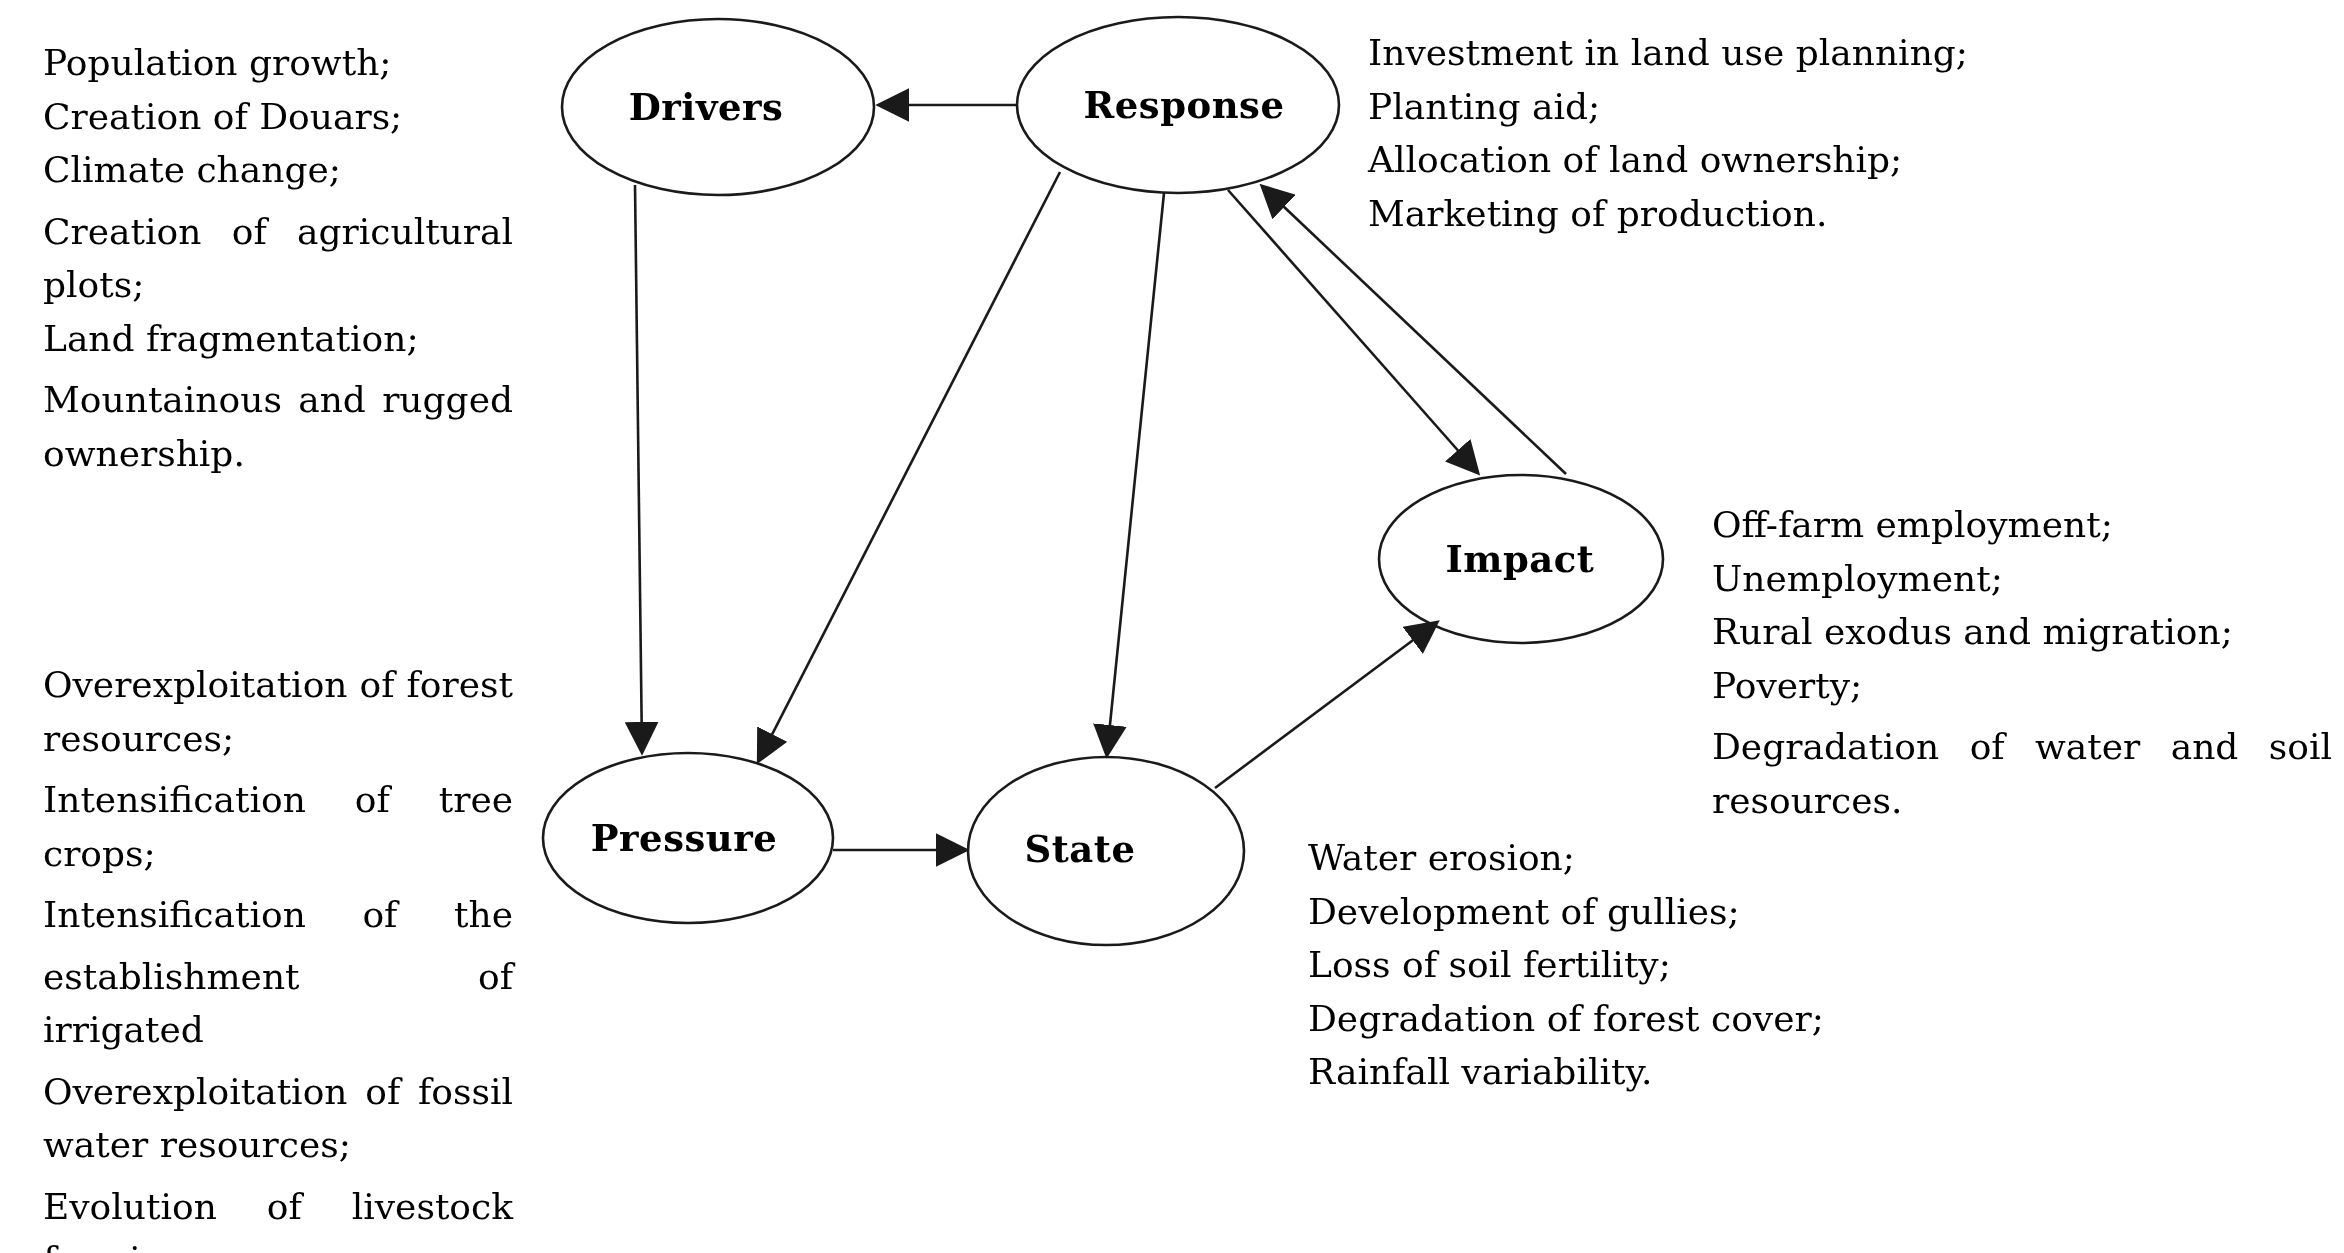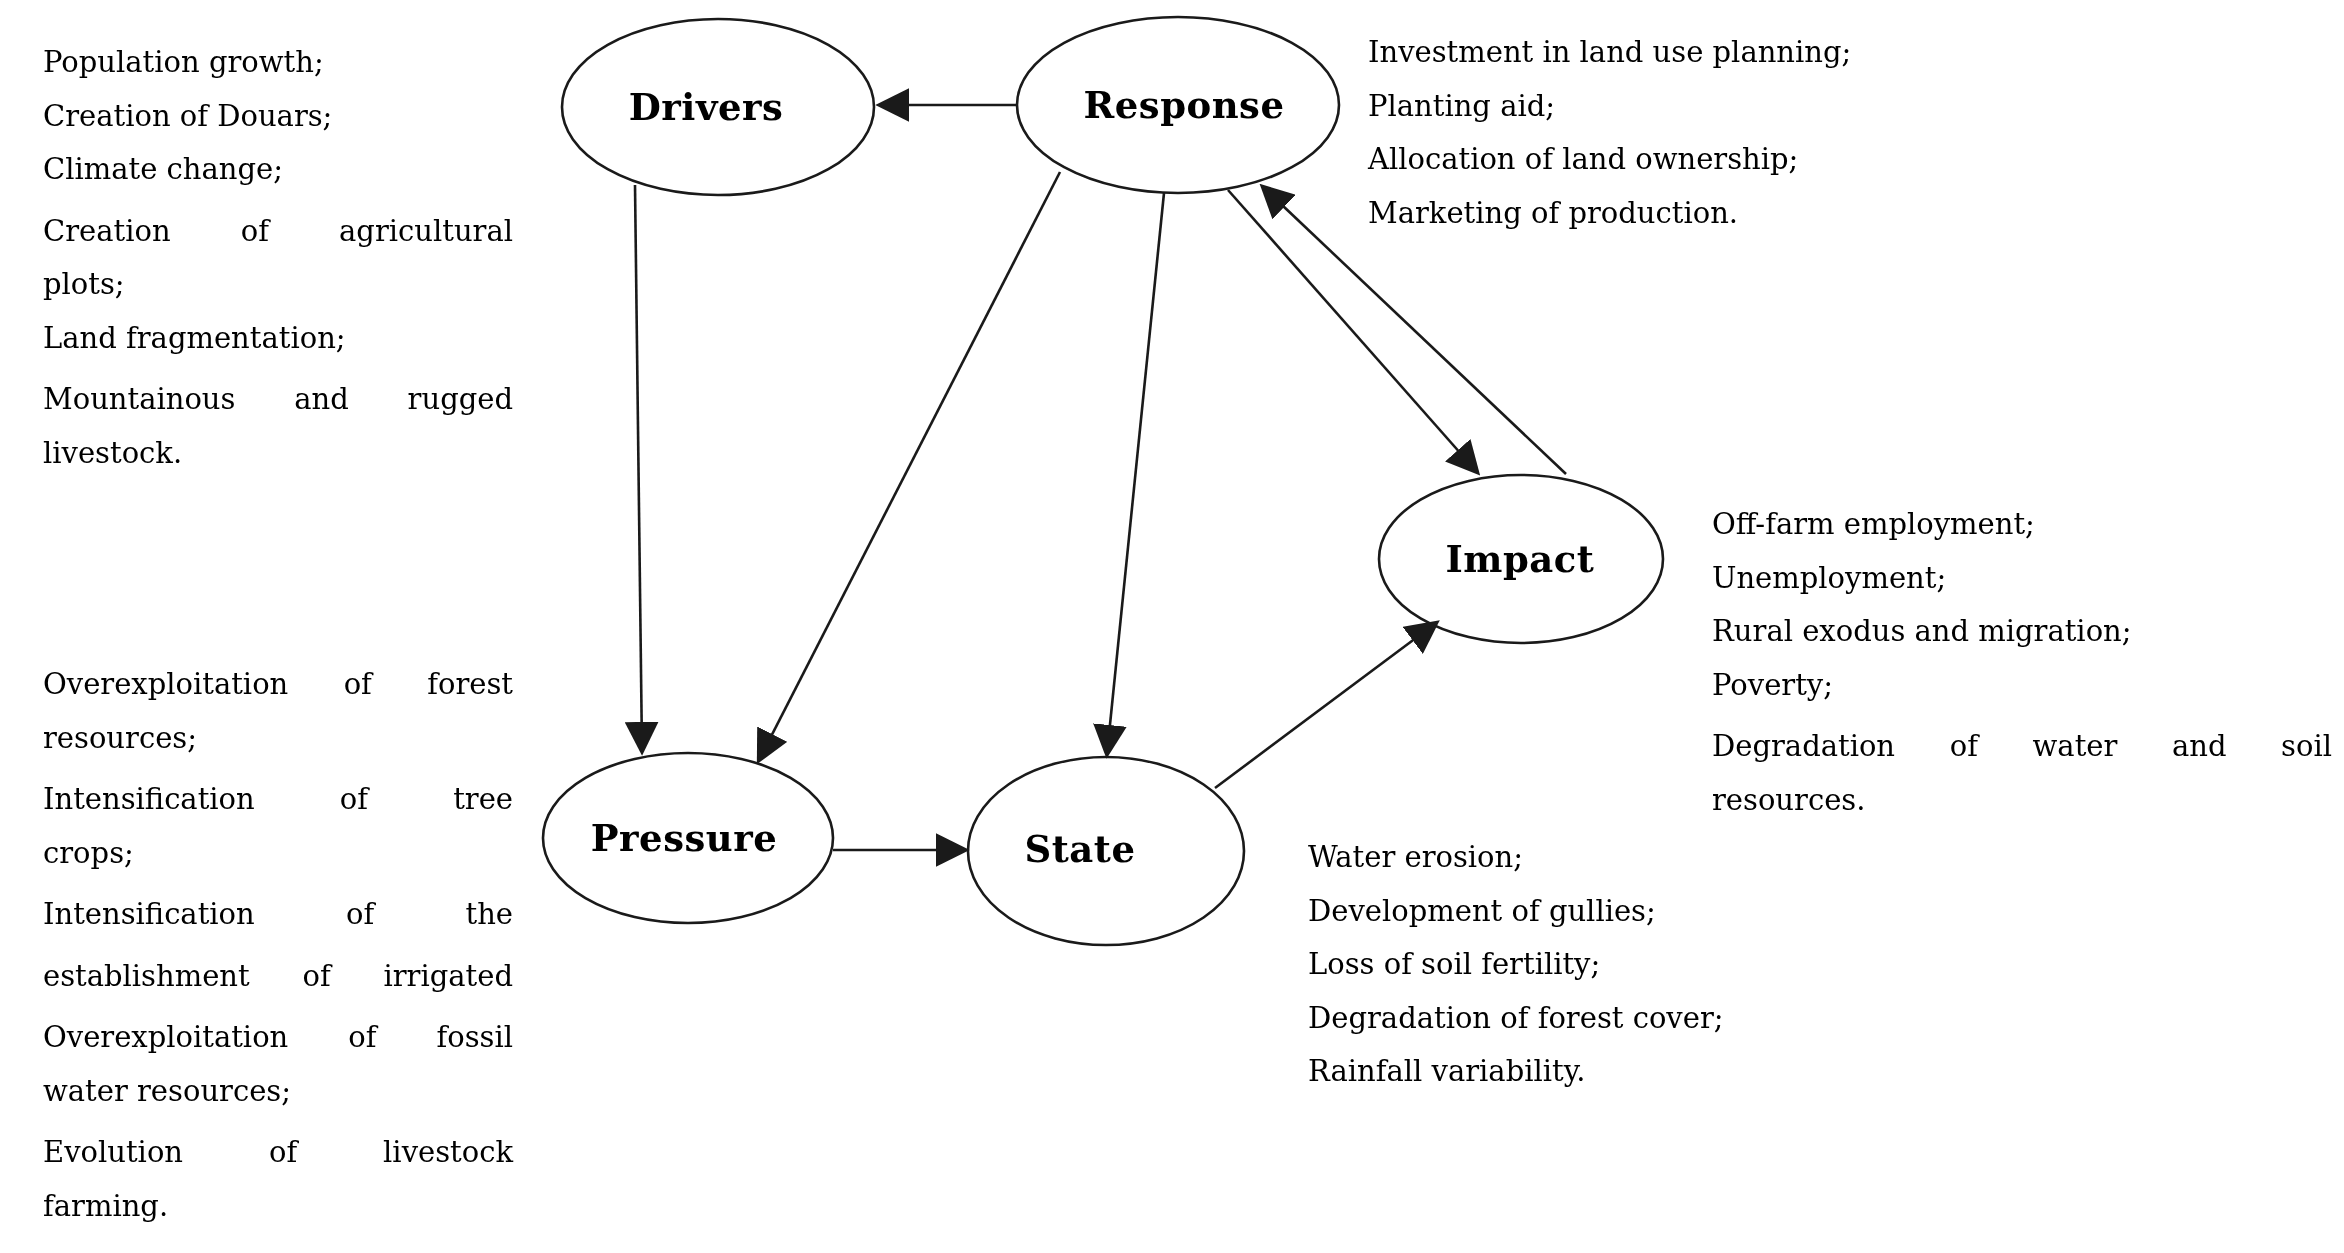"Population growth;" .tb { font-size: 29px -> 36px }
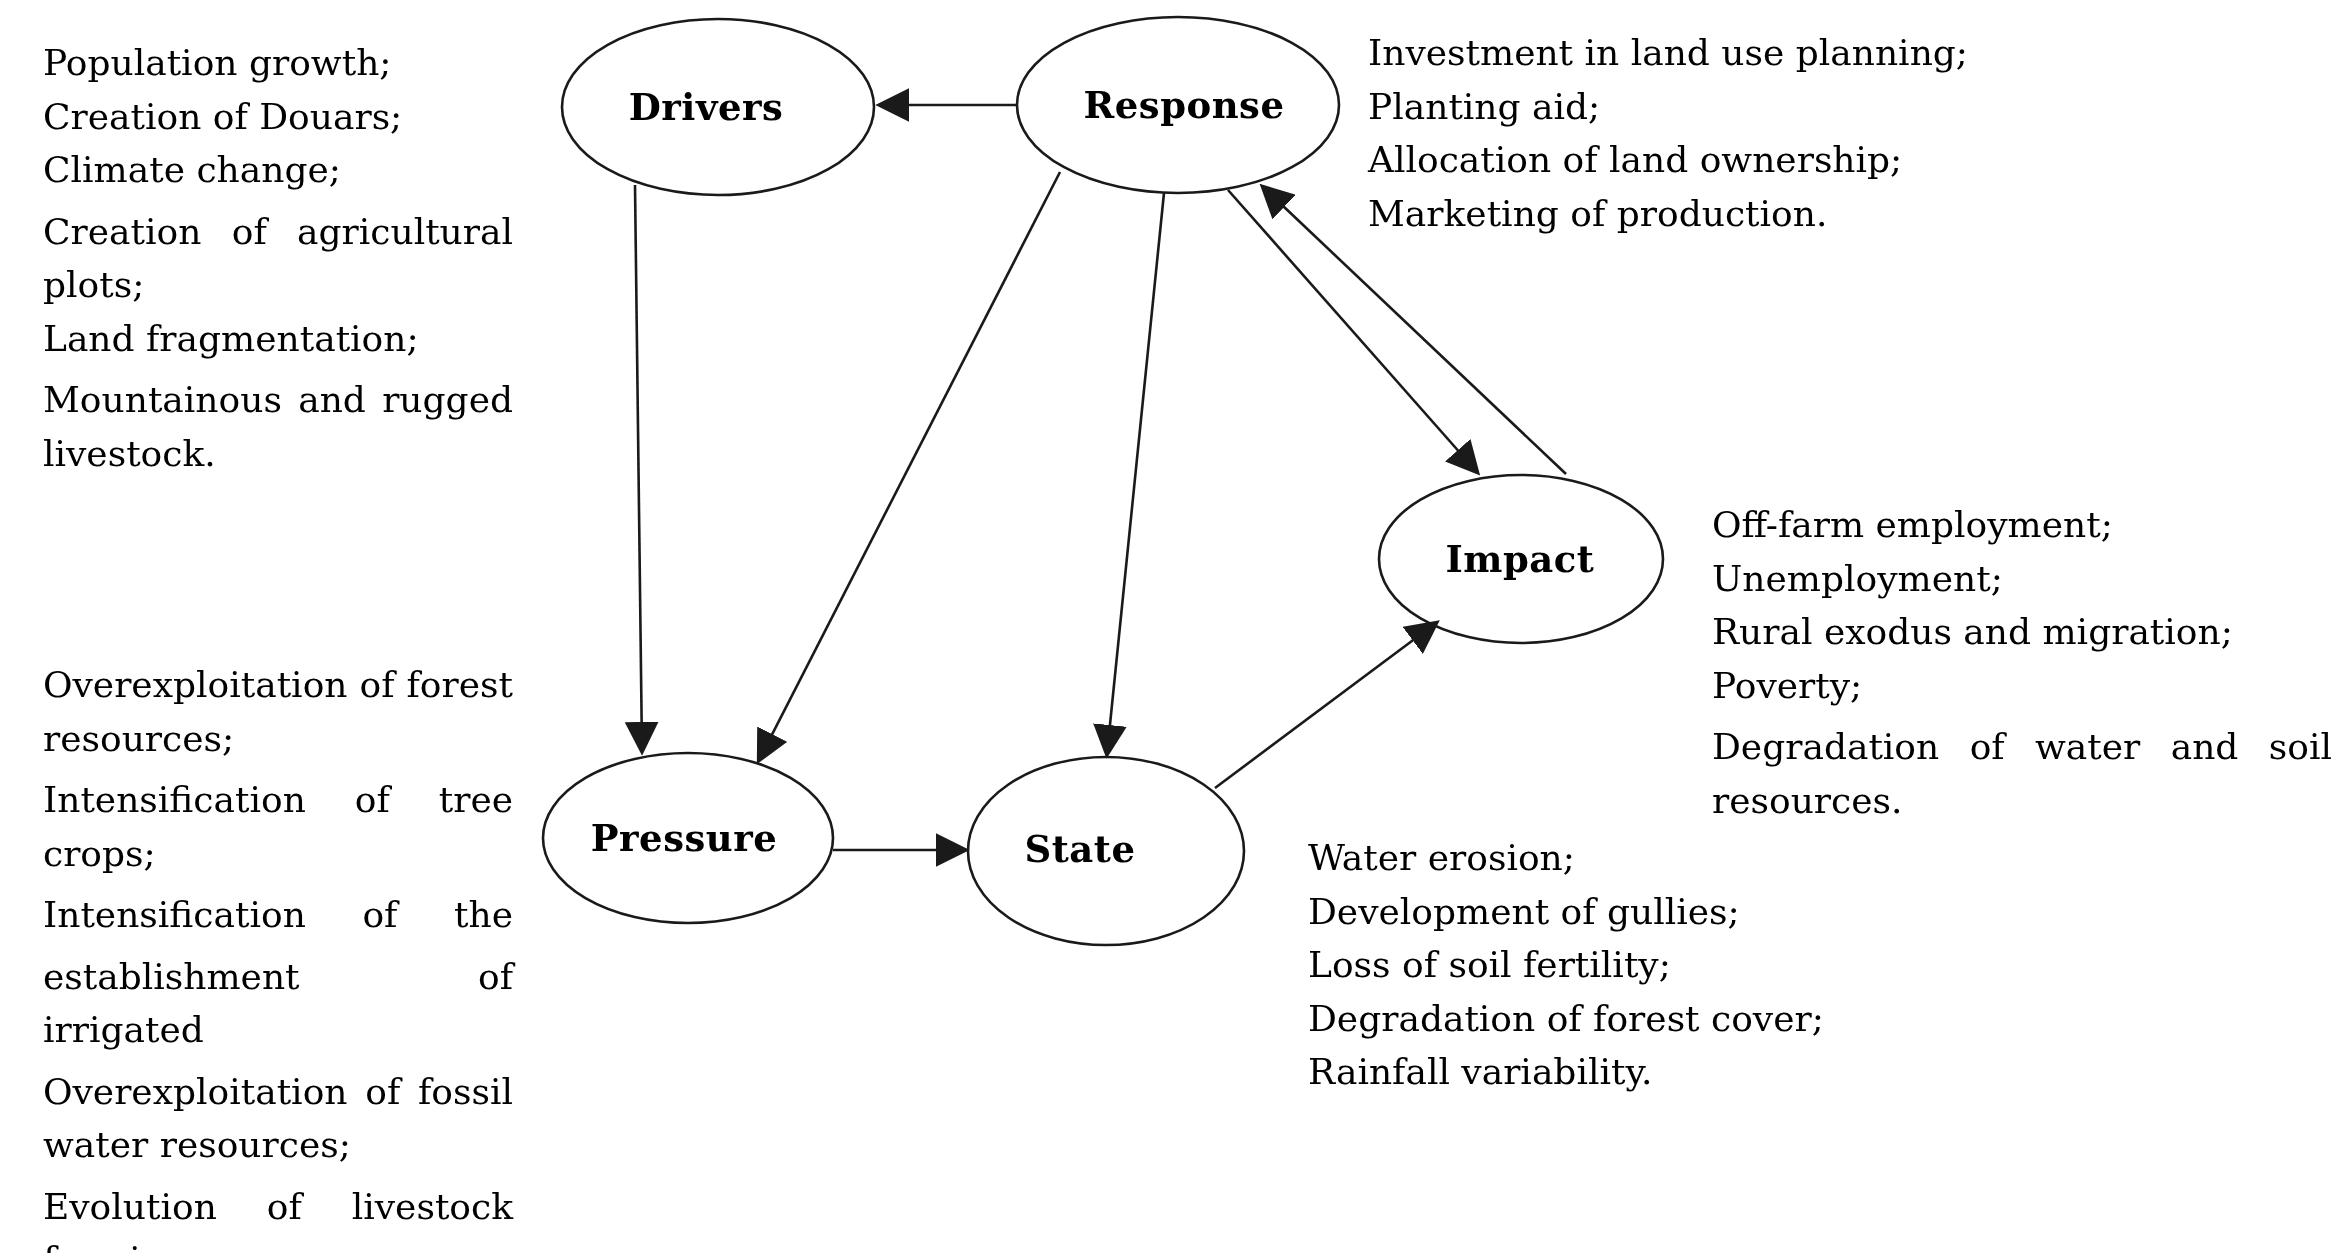"livestock." div.ln { text: livestock -> ownership }
